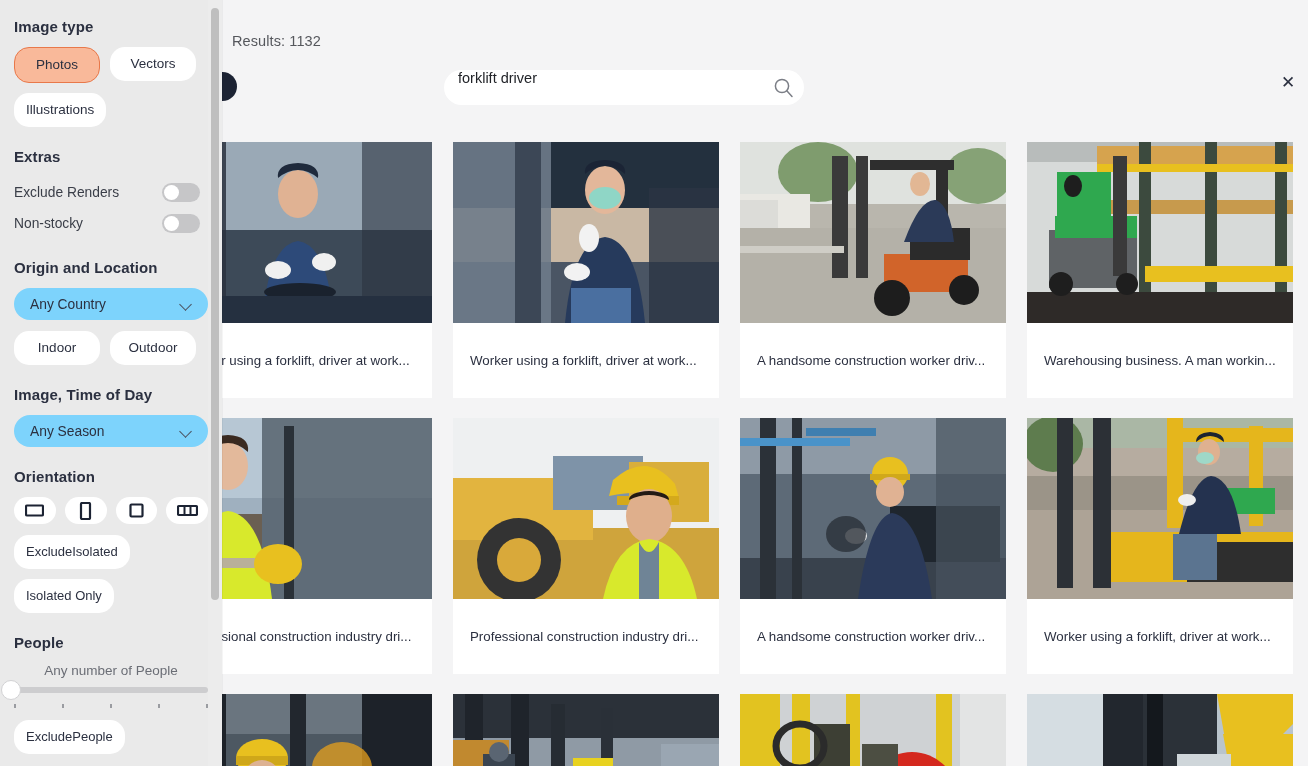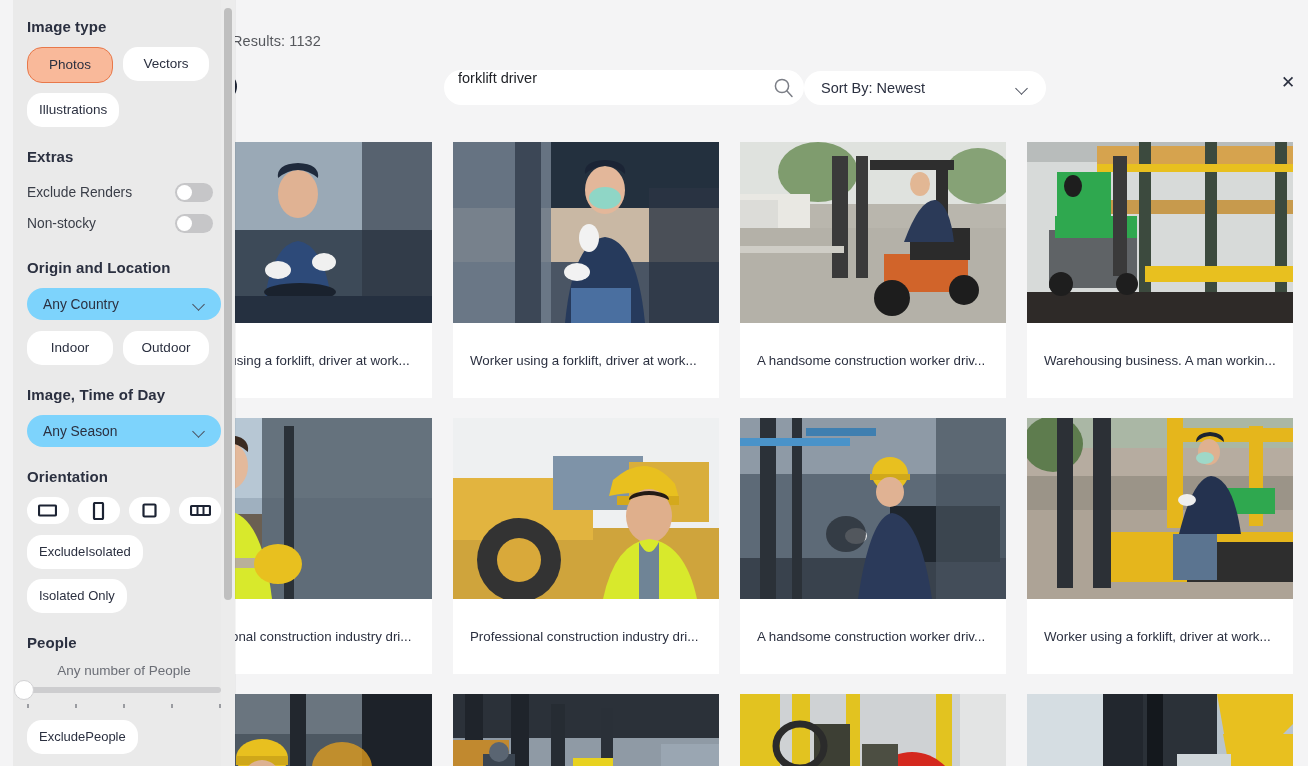"Image type" .panel { margin-left: 13px -> none }
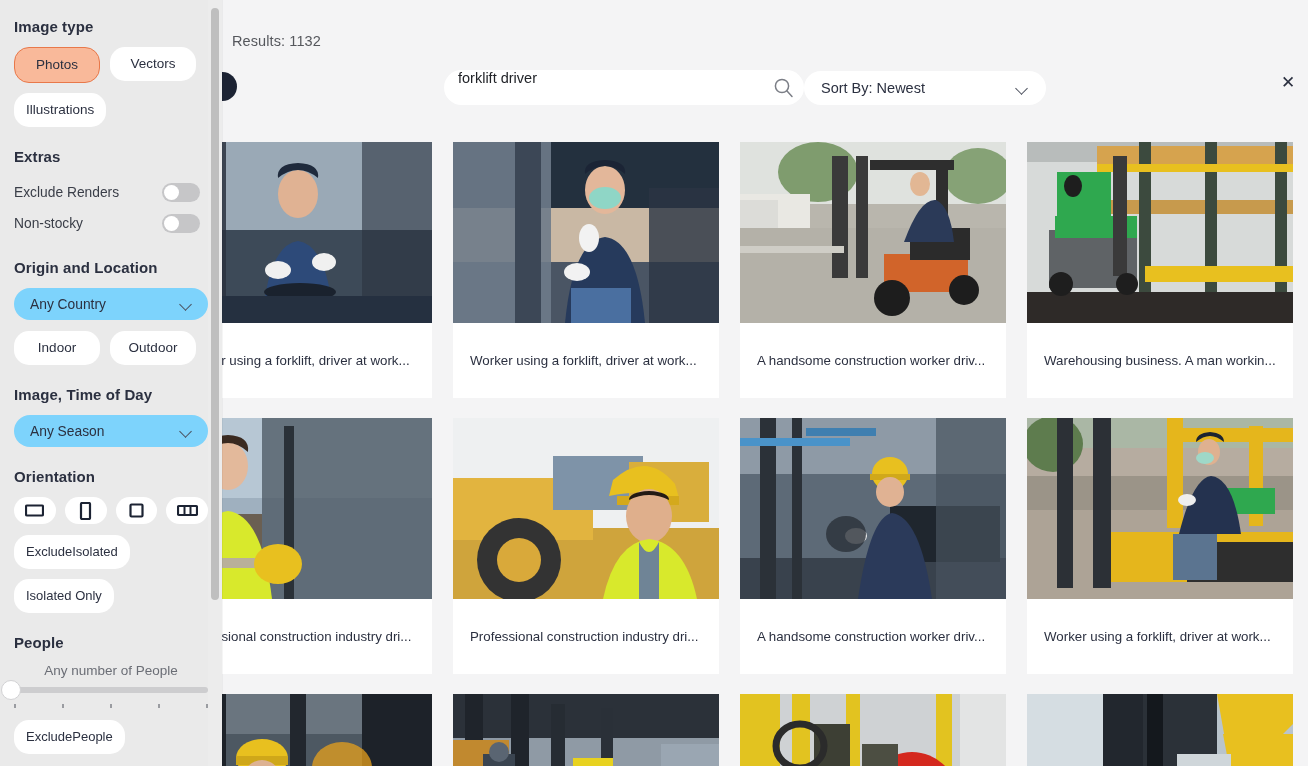"Sort By: Newest" div.sort-wrap { html: <div> <span>Sort By: Newest</span> <span></span> </div> -> none }
